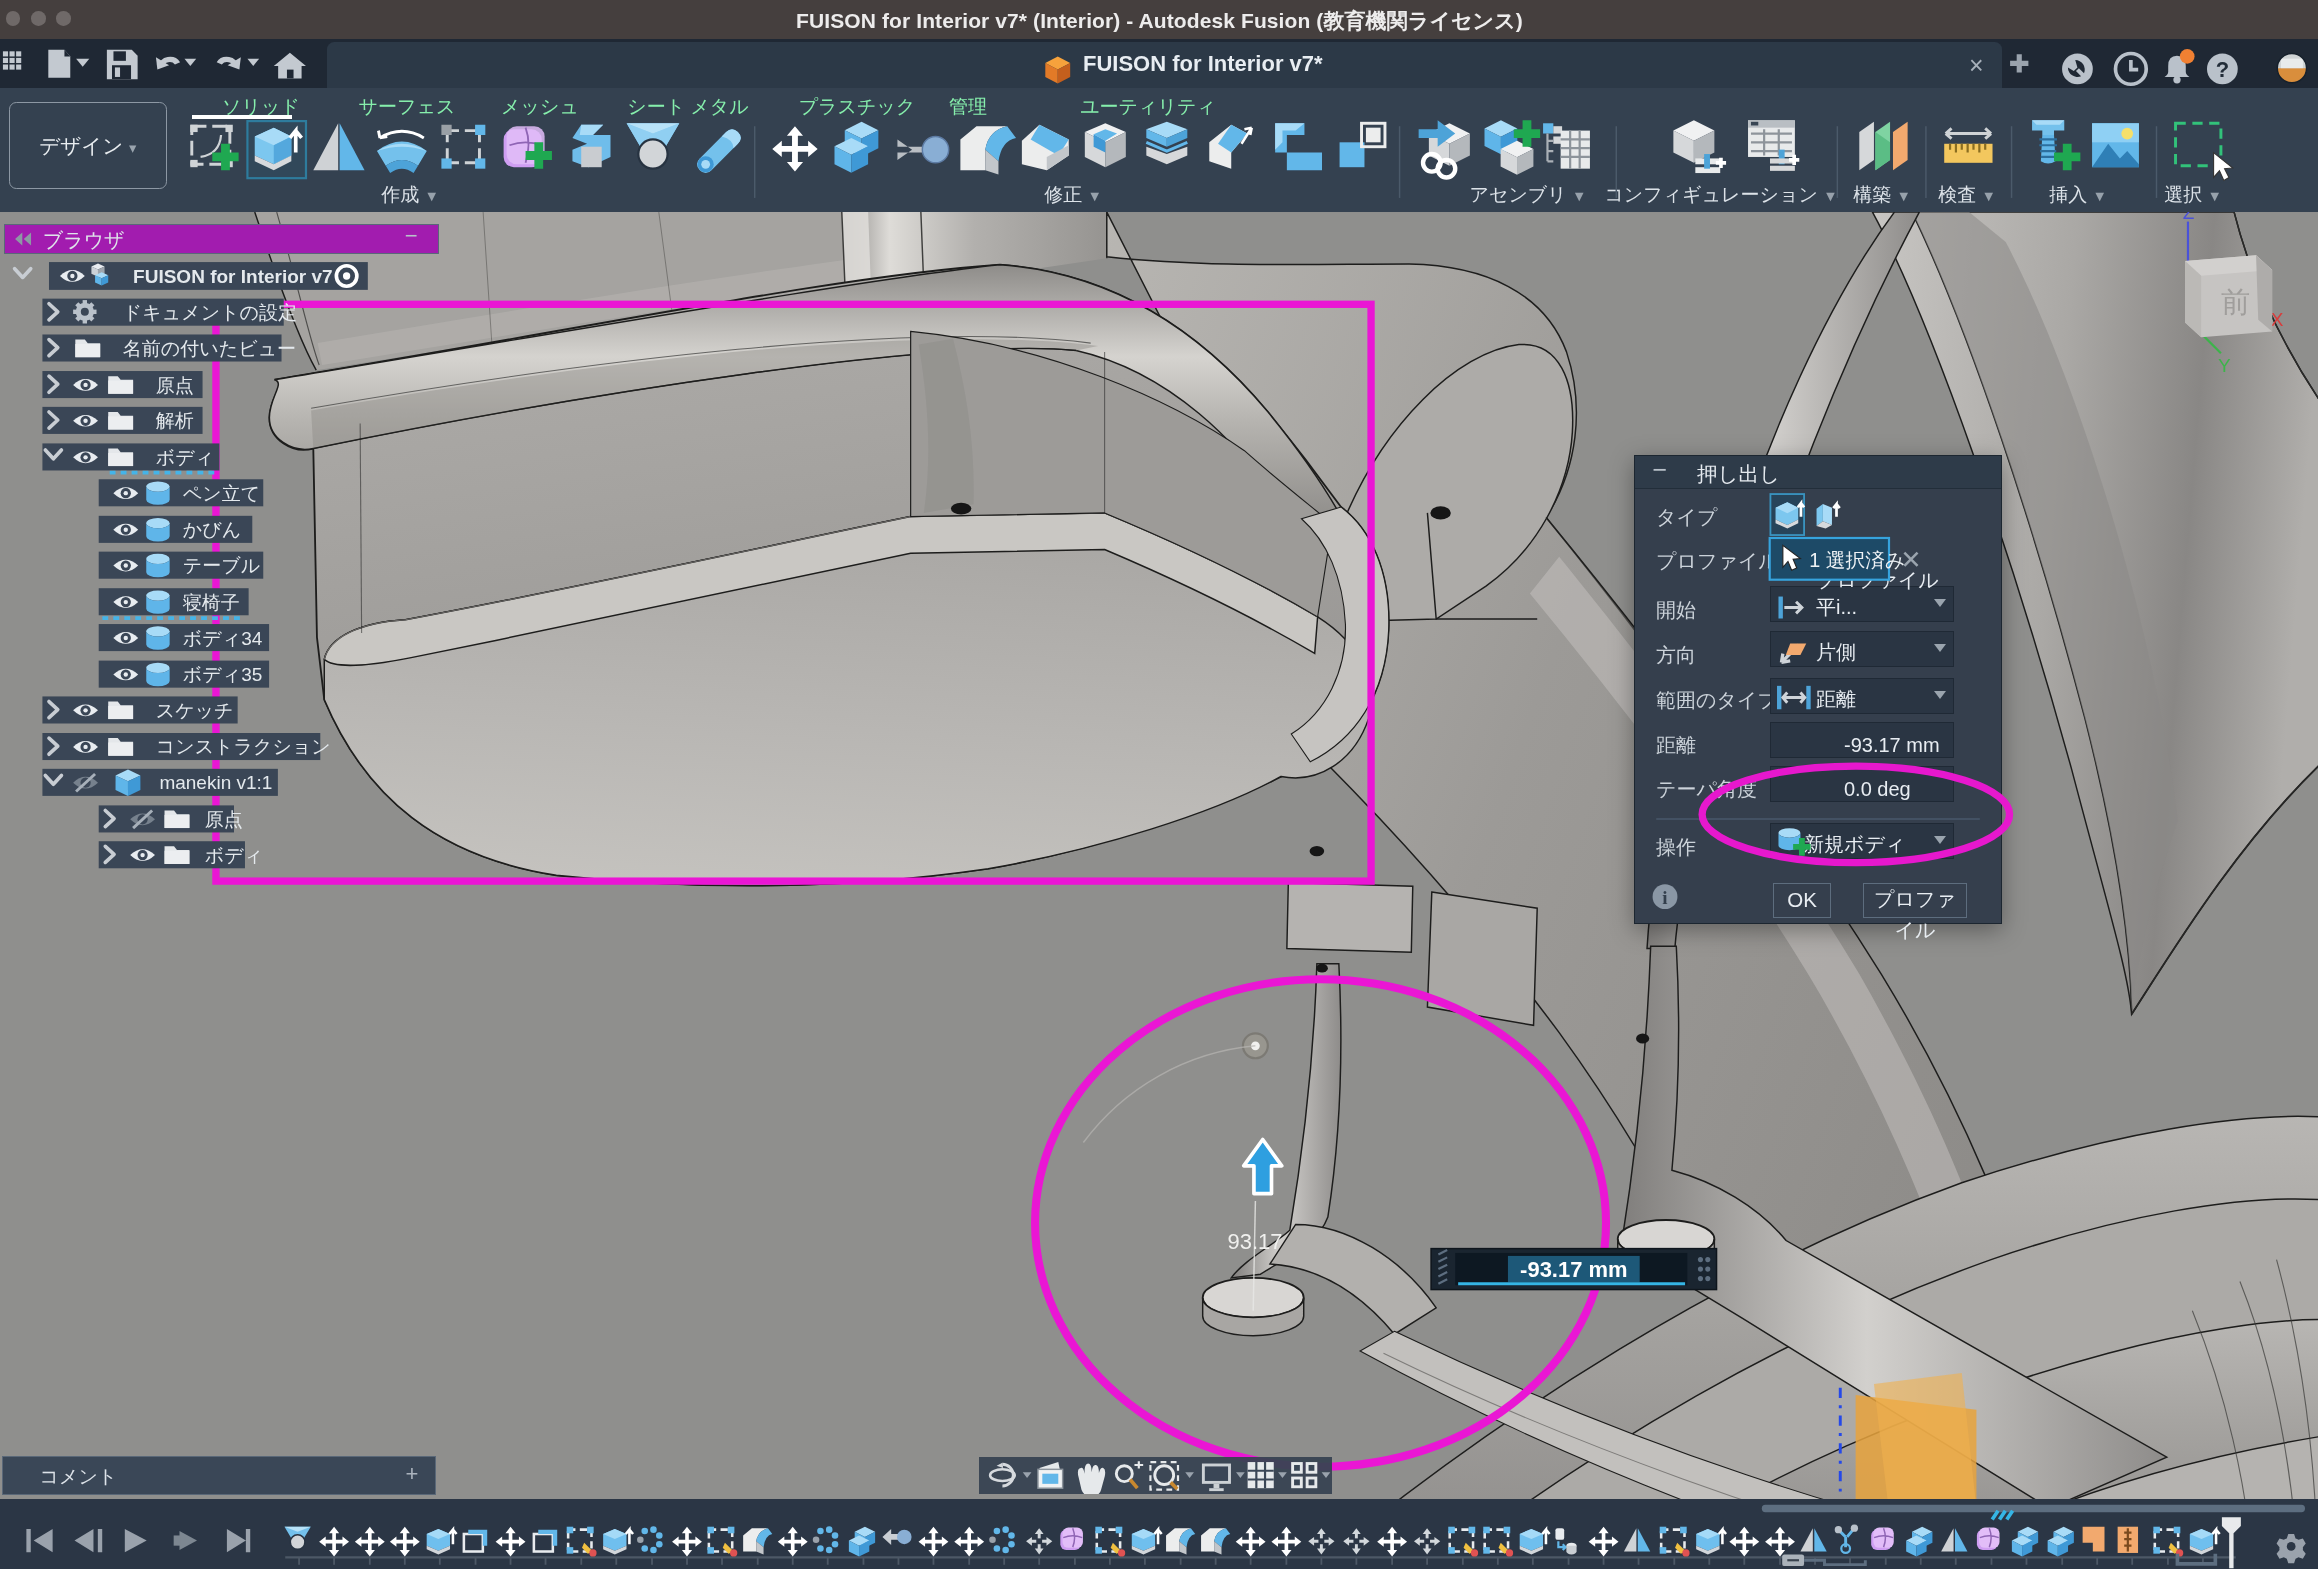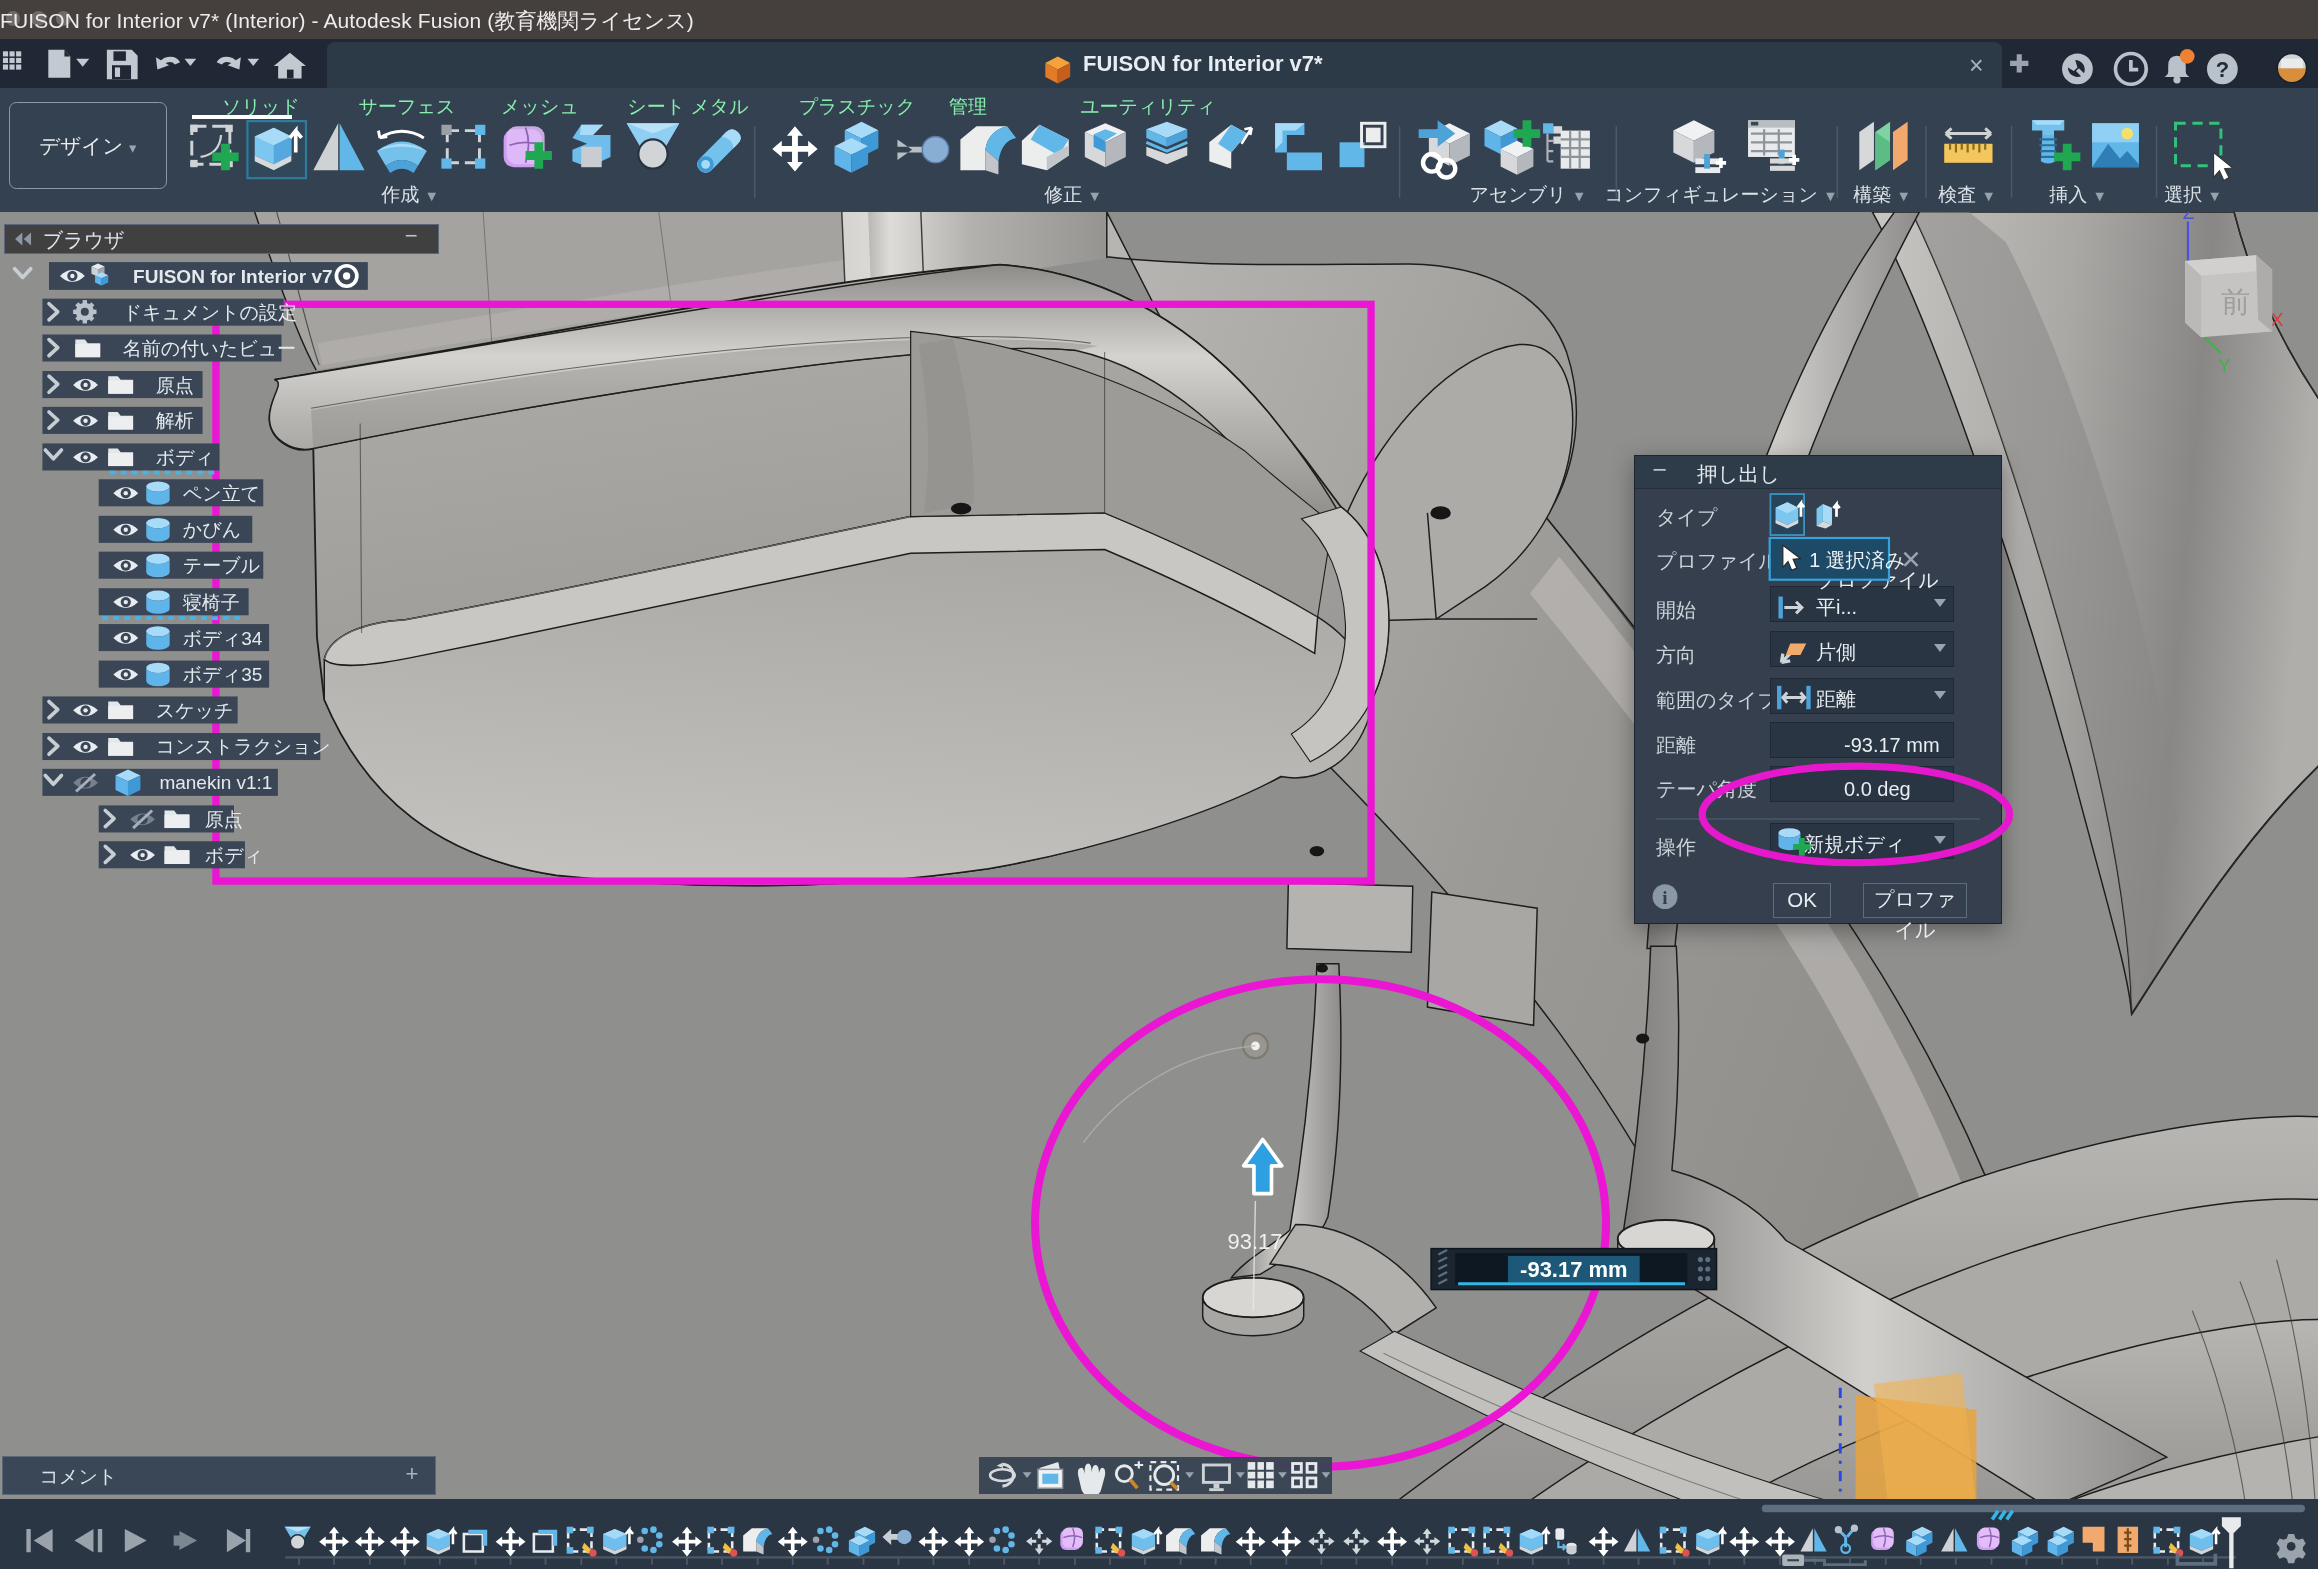"FUISON for Interior v7* (Interior)" #mactitle { font-weight: normal -> bold; text-align: left -> center }
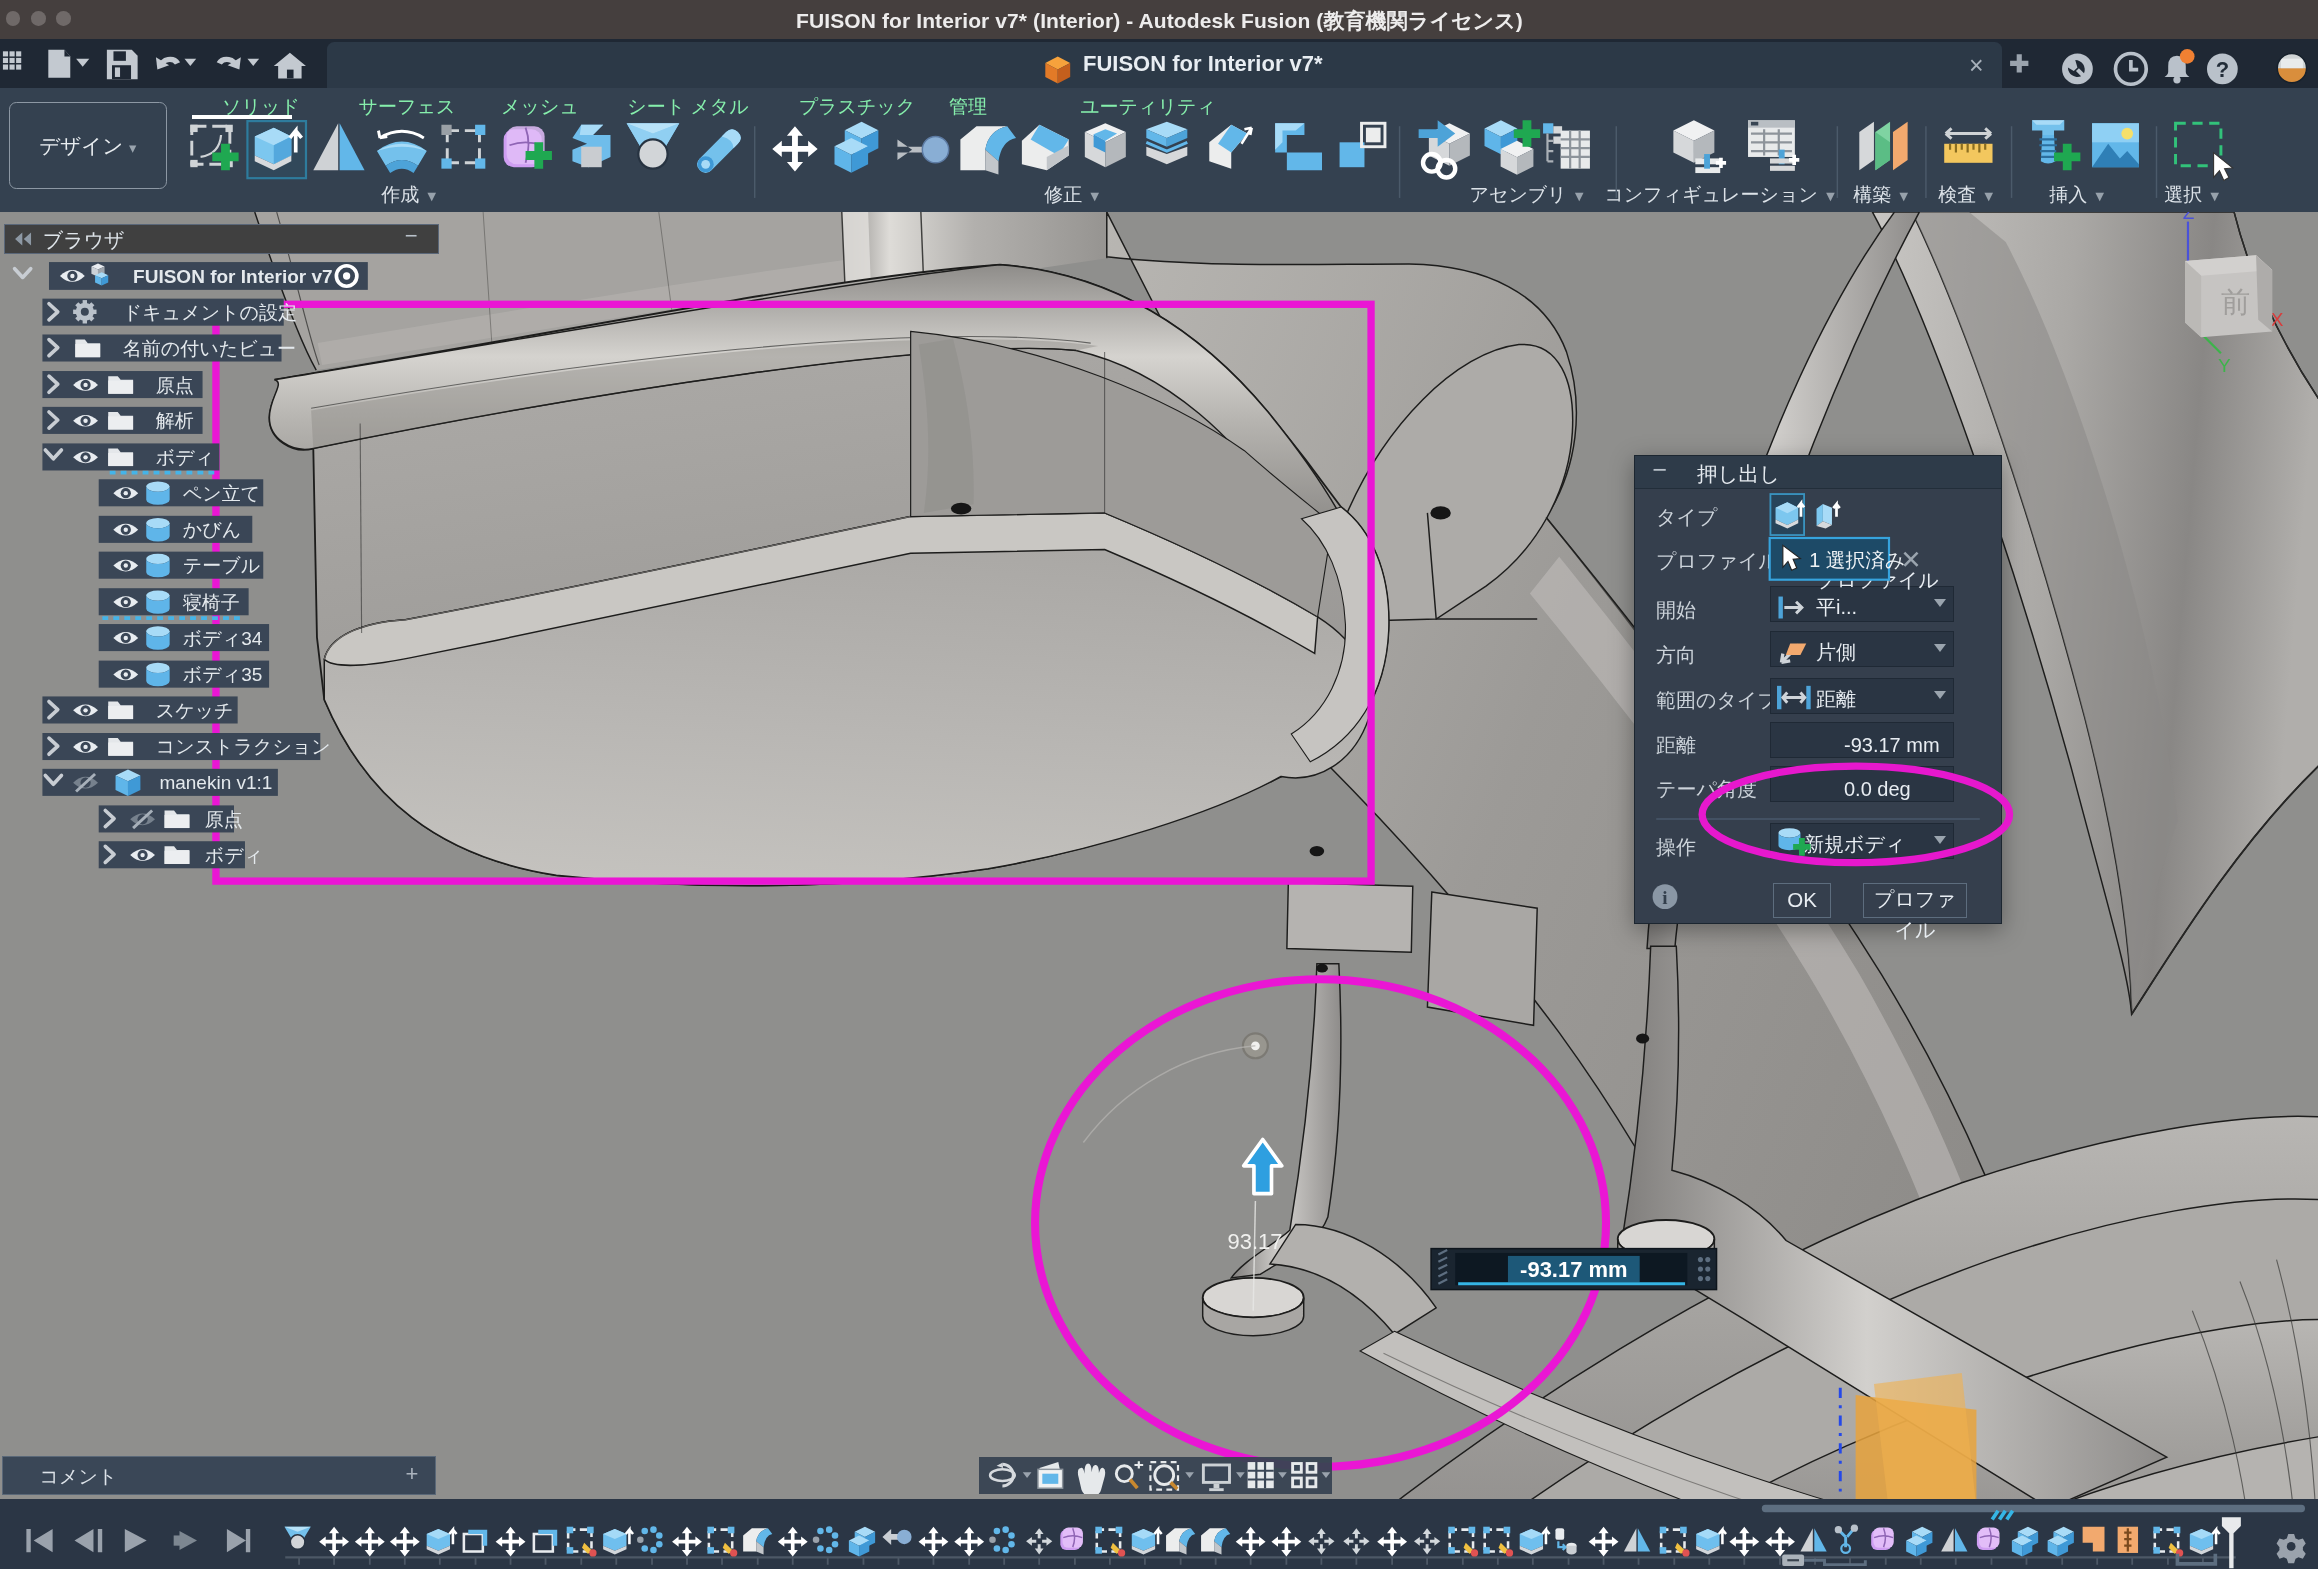"ブラウザ" #bhead { background: #404040 -> #a21caf }
